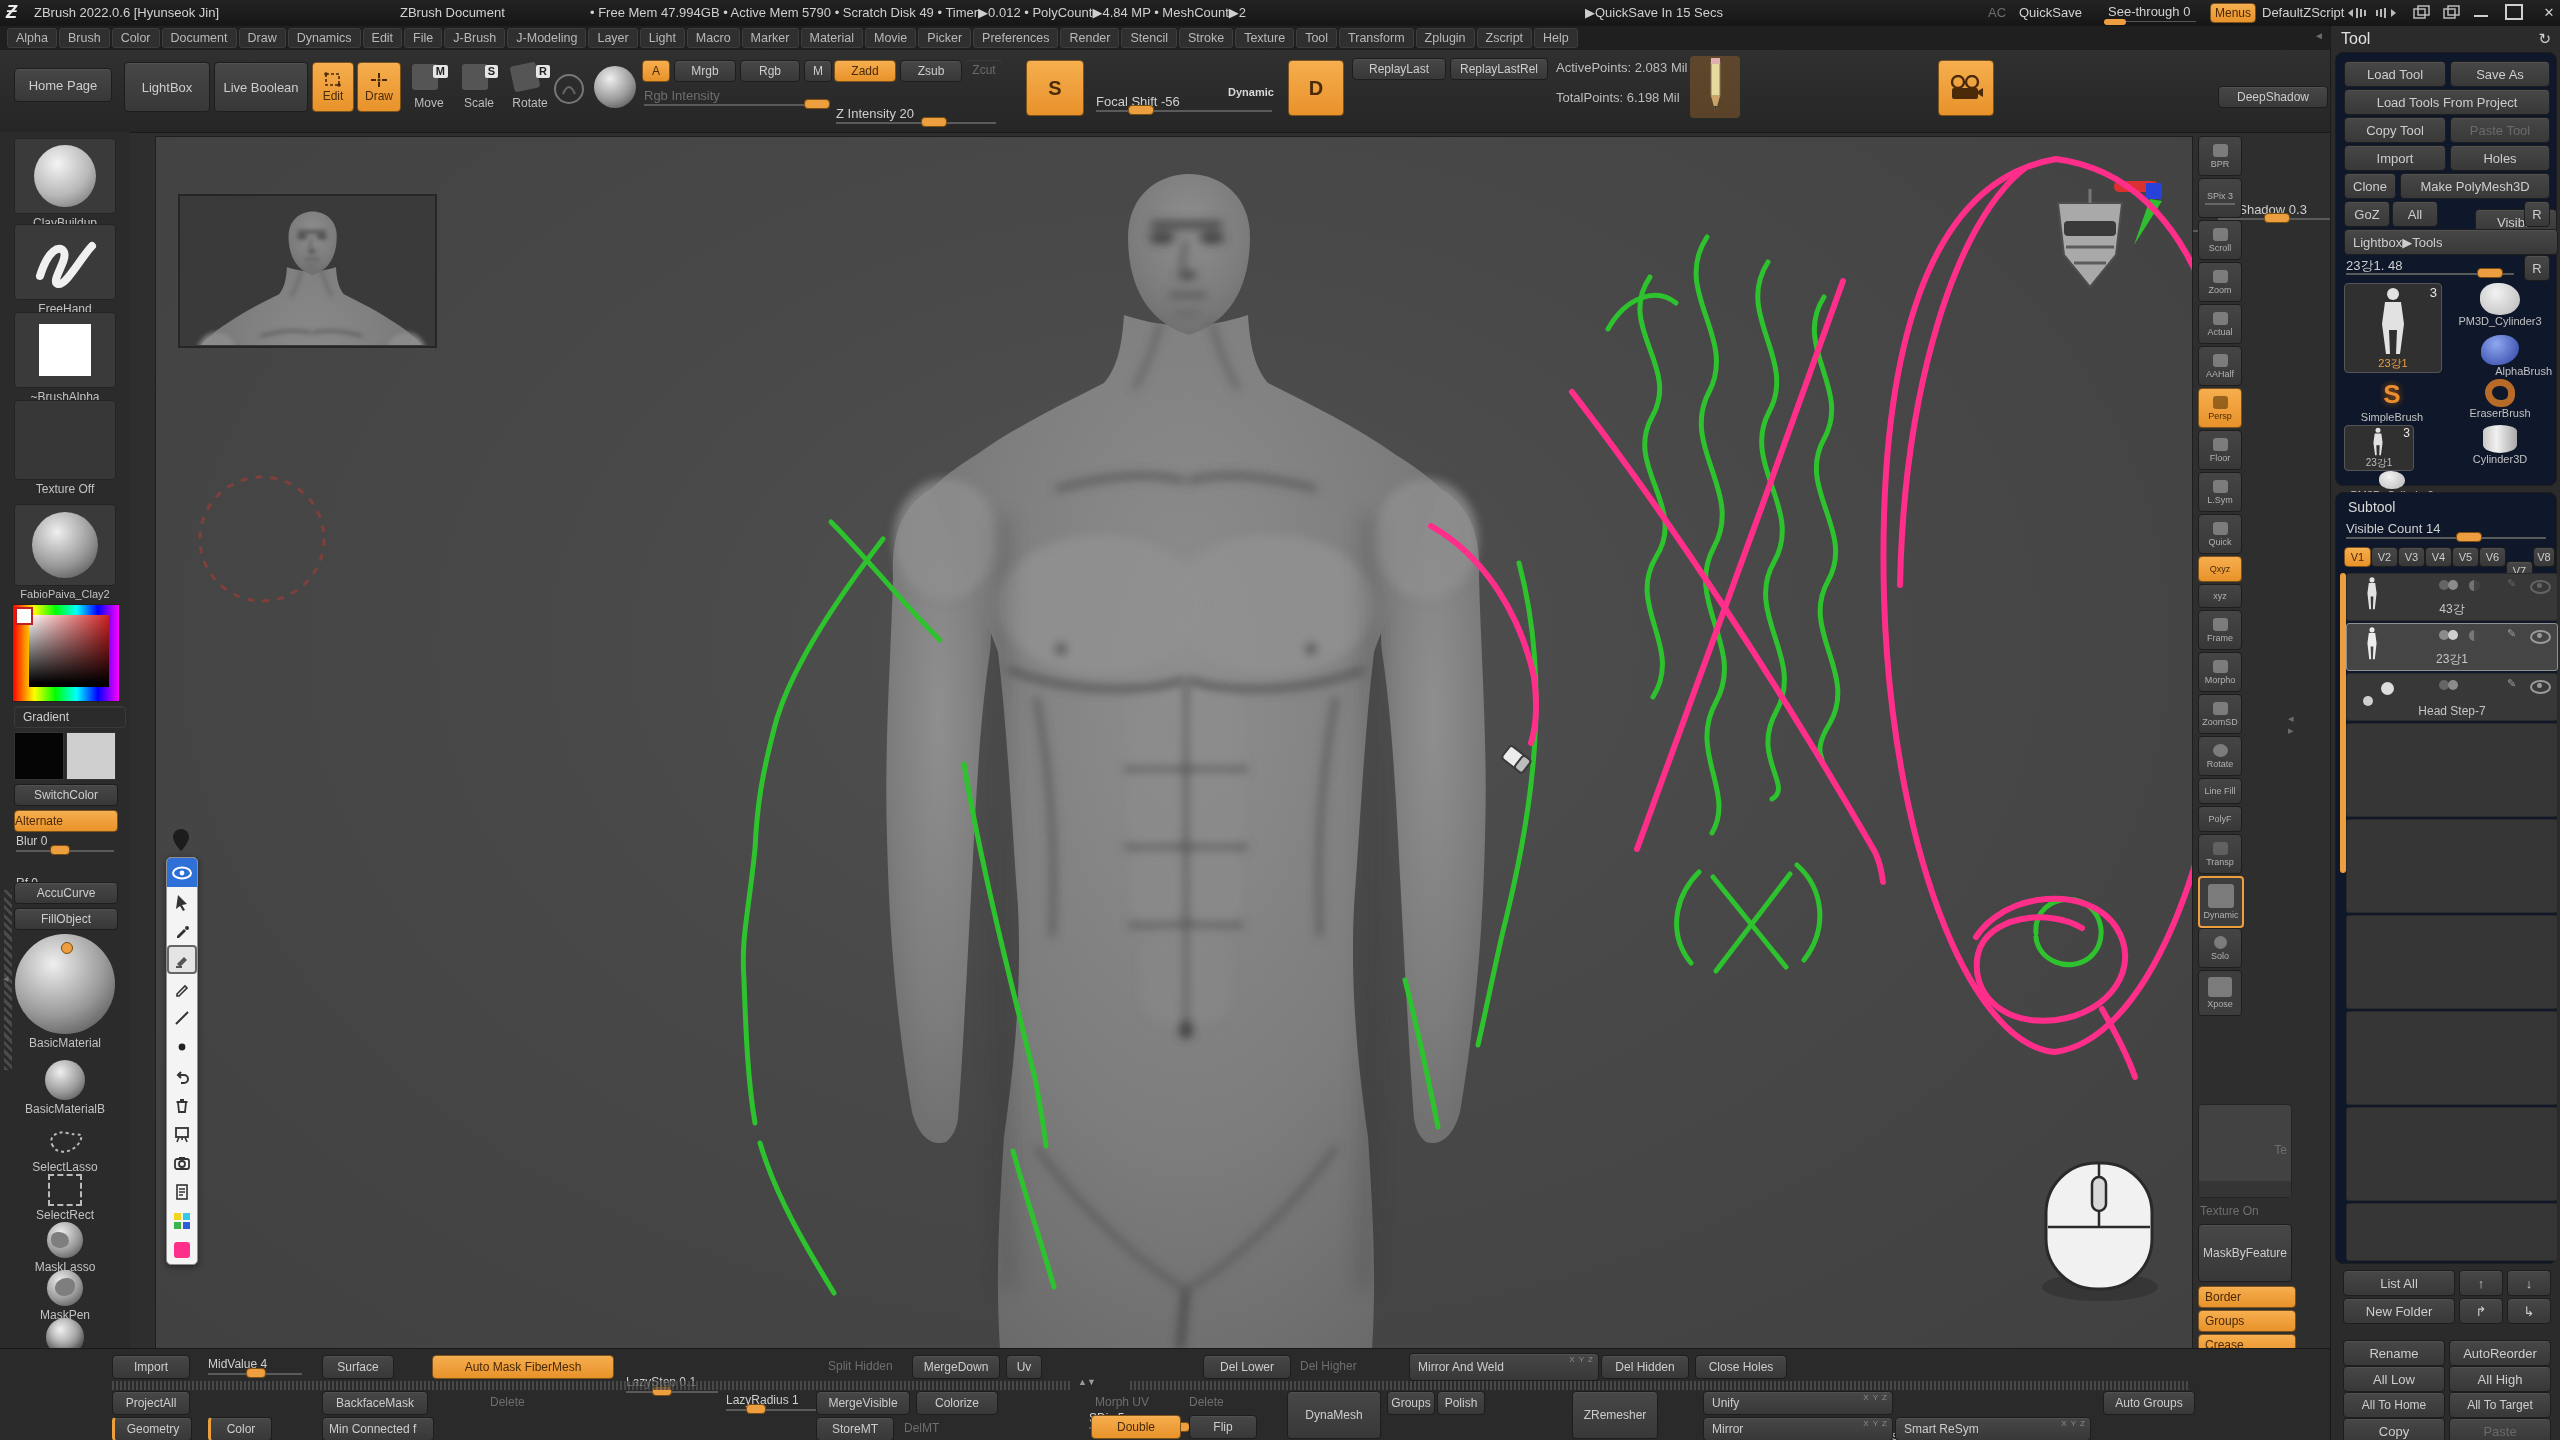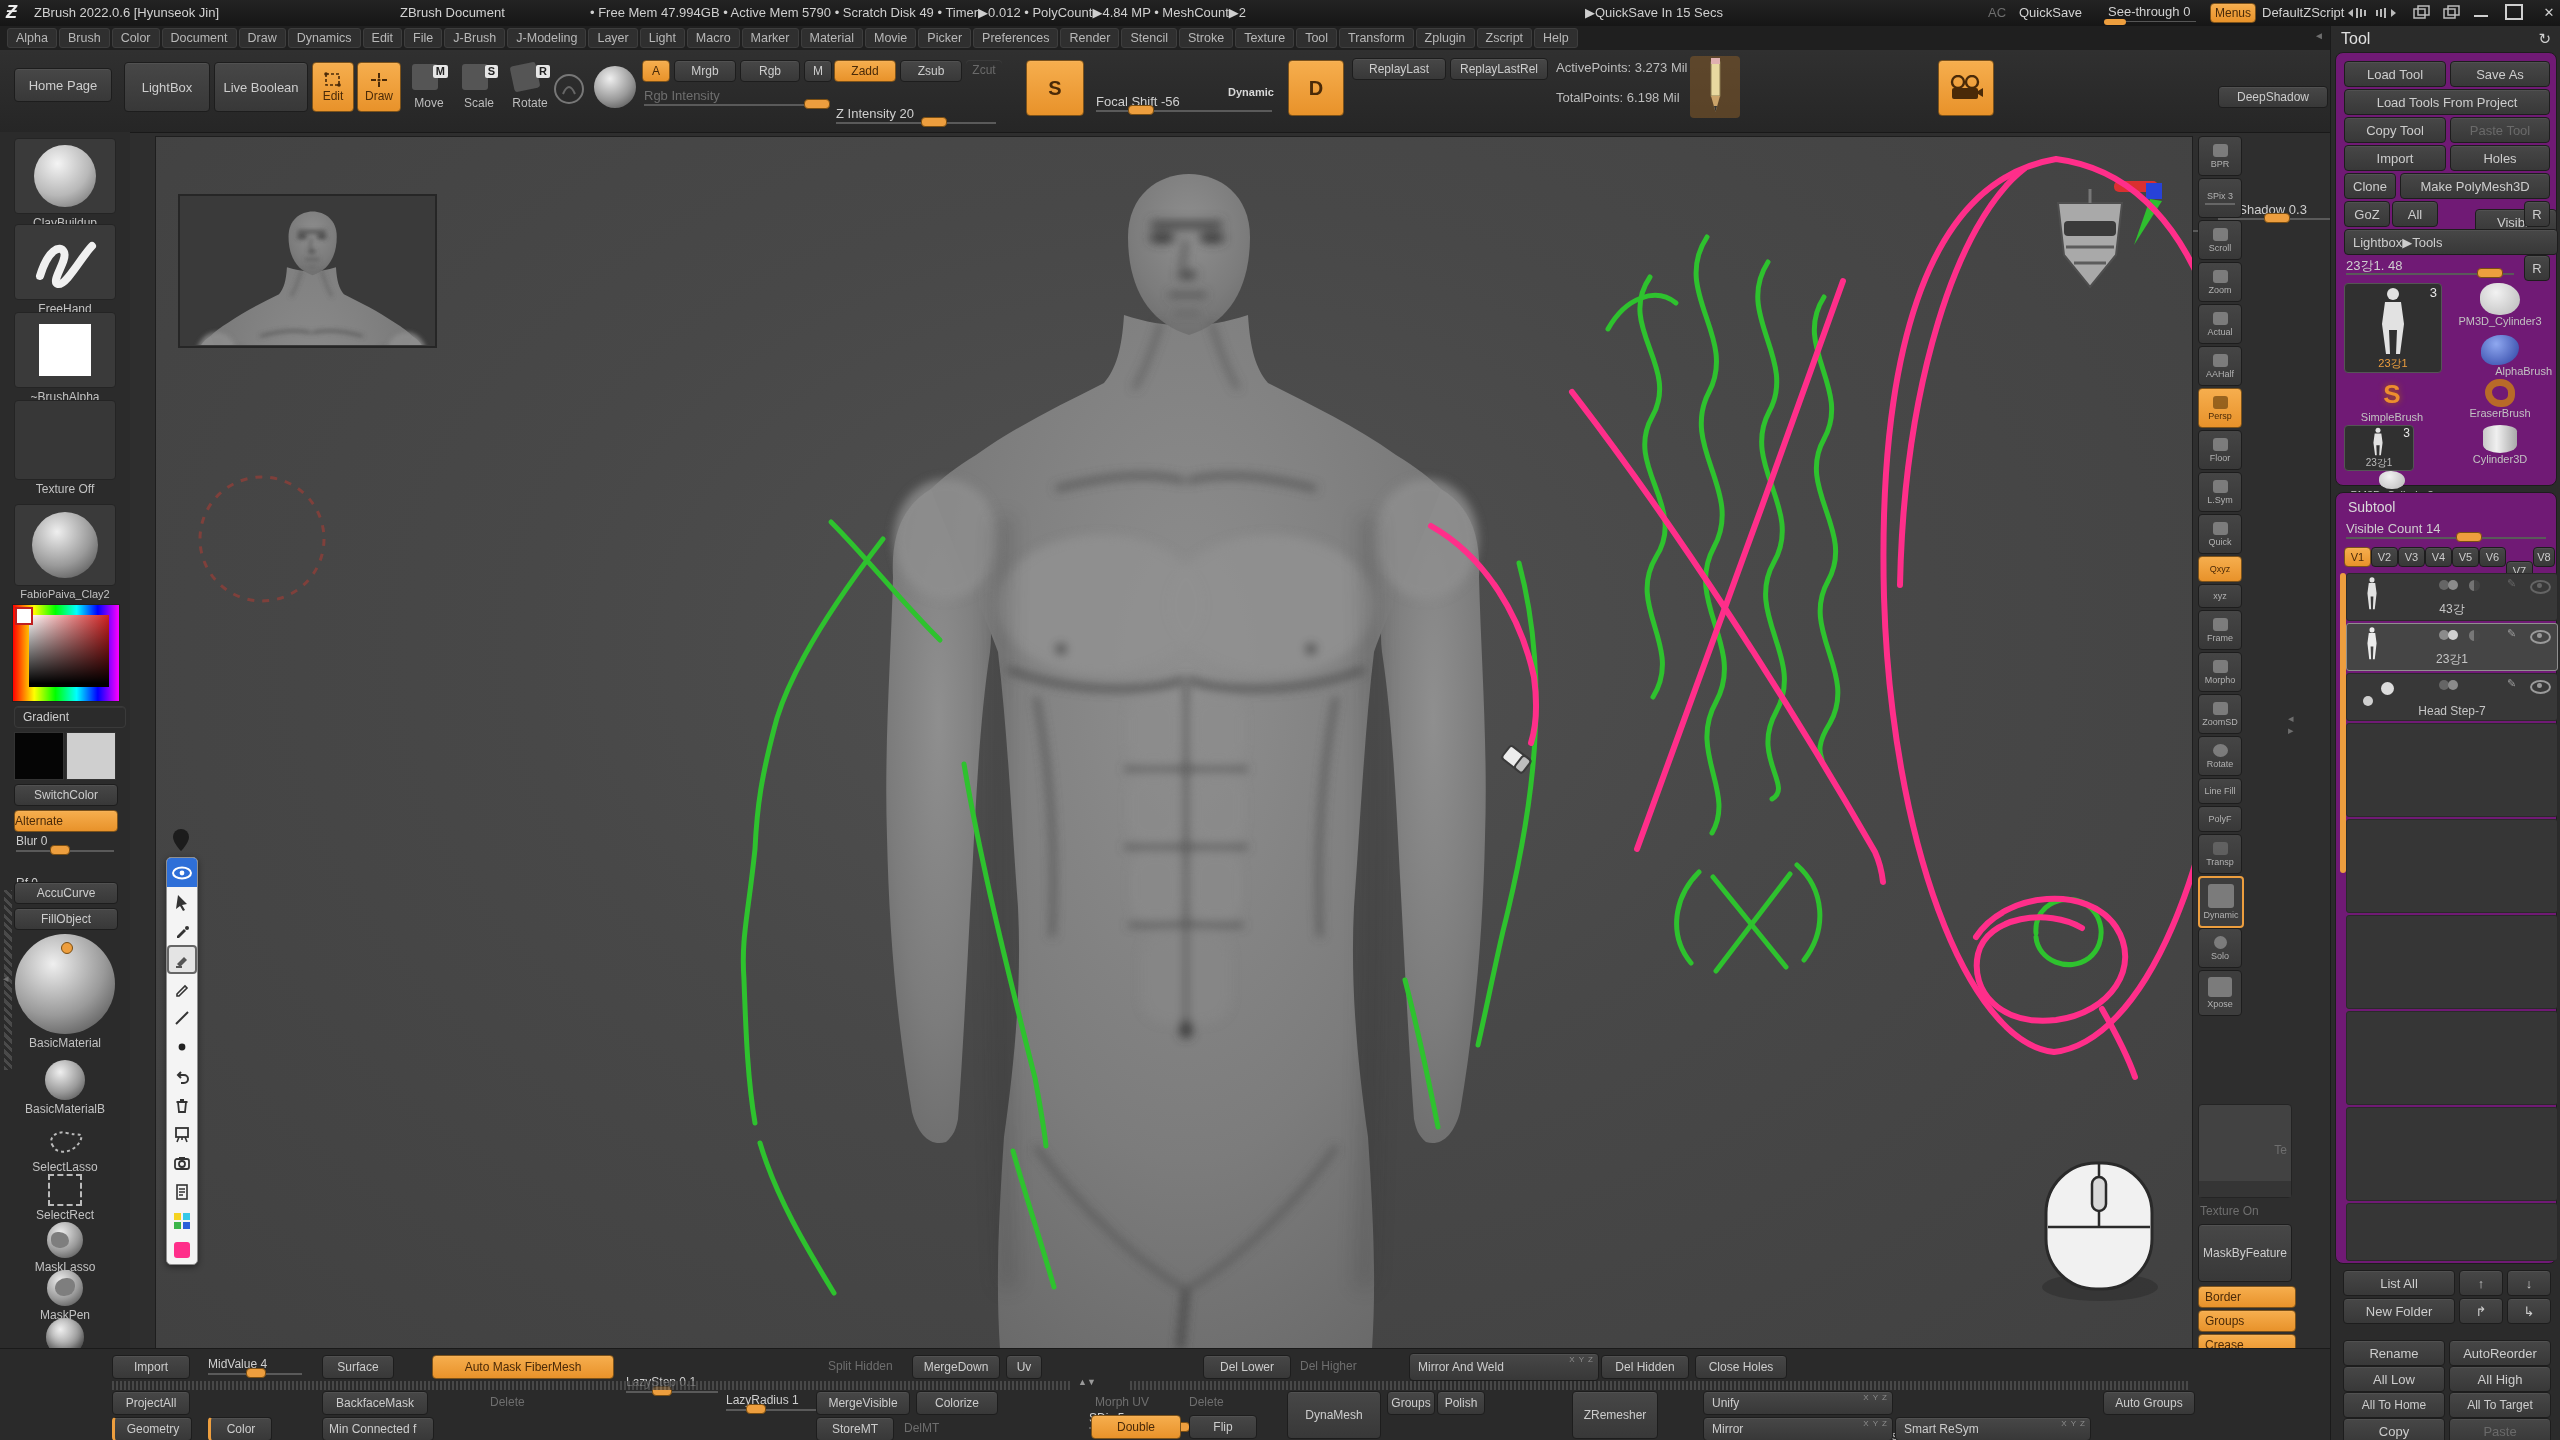"ActivePoints: 3.273 Mil" span.abs { text: 3.273 -> 2.083 }
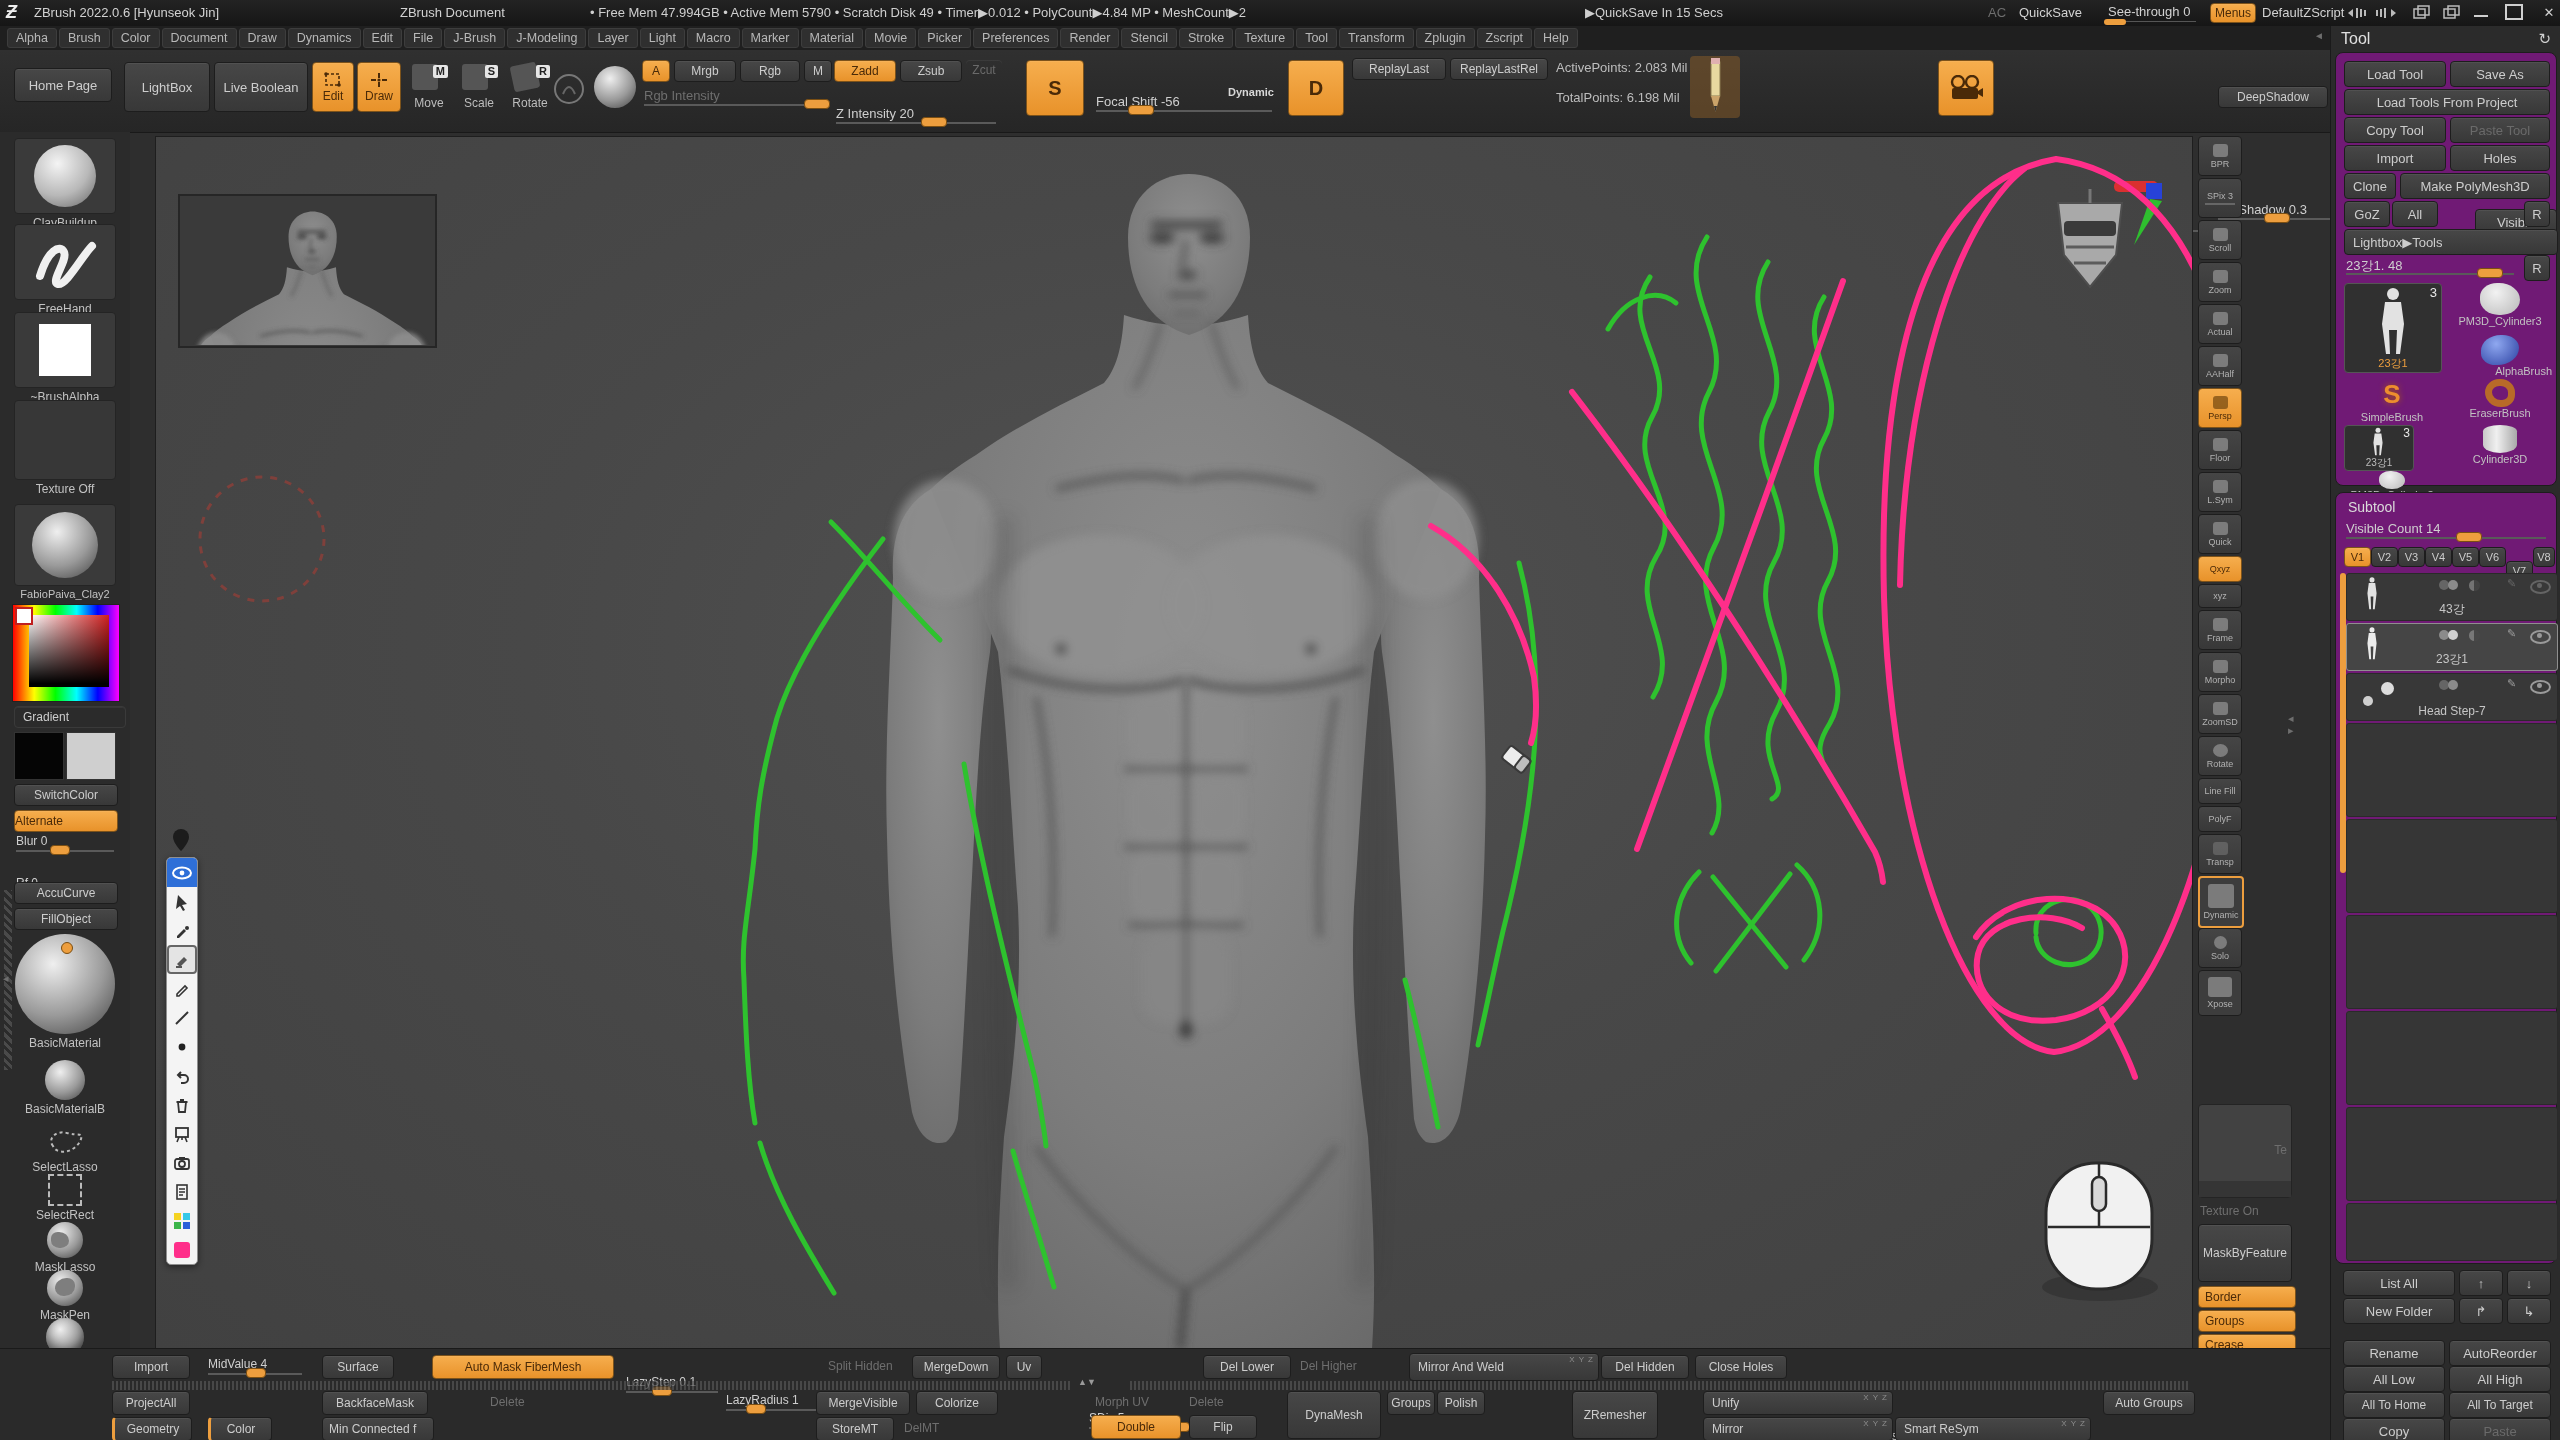"Load Tool" .sec { background: #701a75 -> #0f172a }
